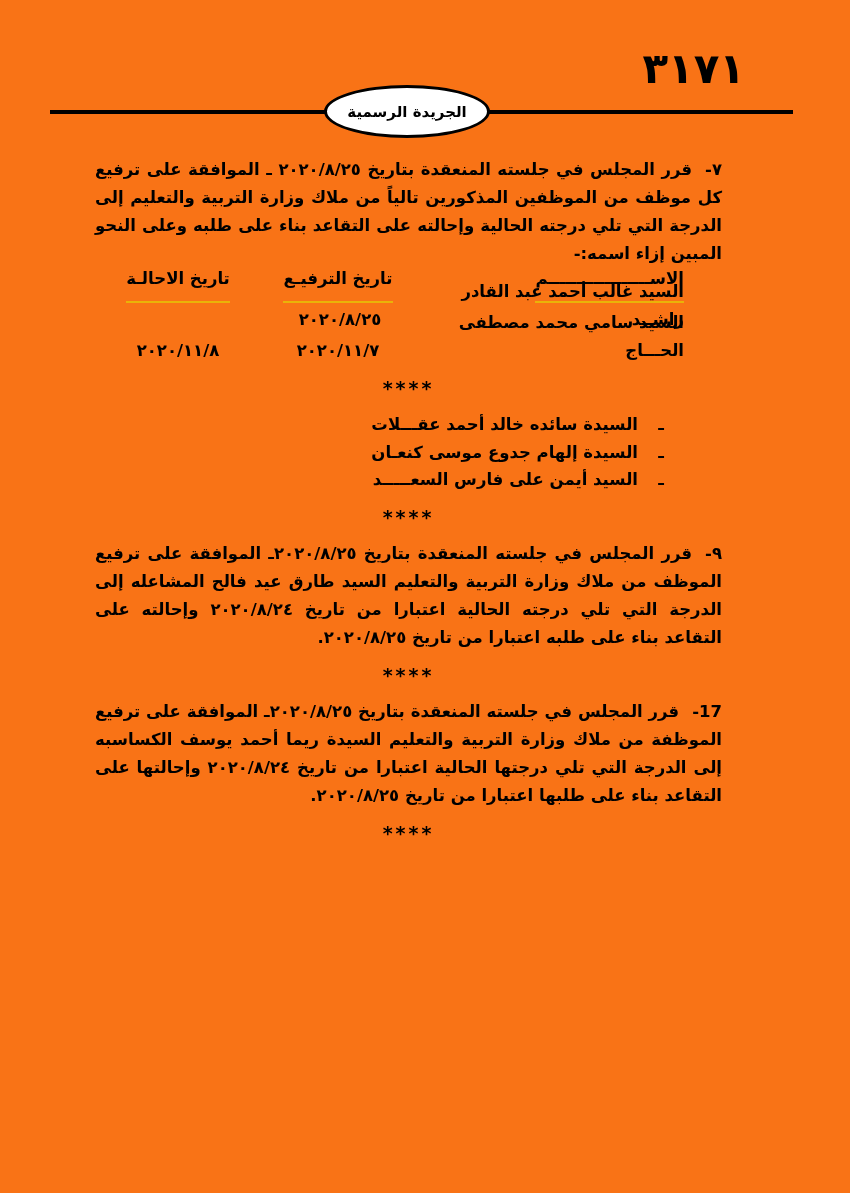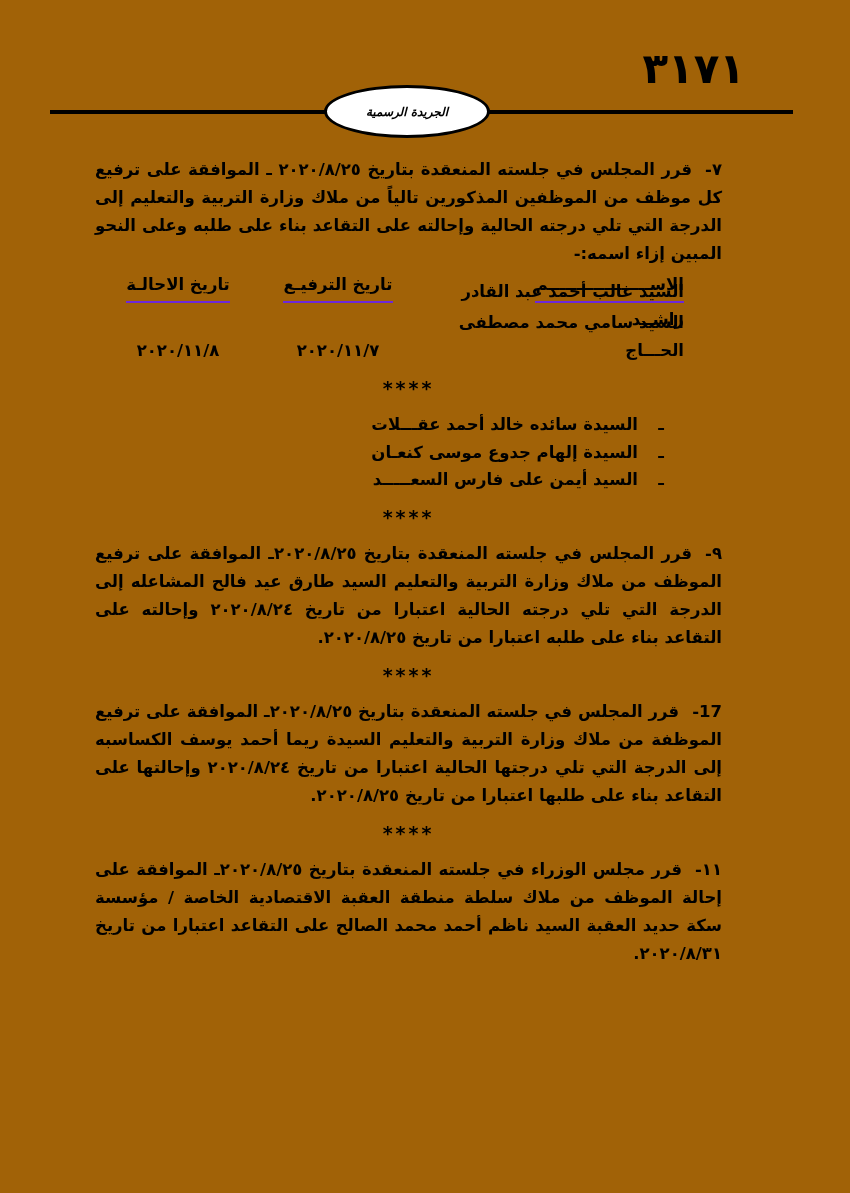"٣١٧١" .page { background: #a16207 -> #f97316 }
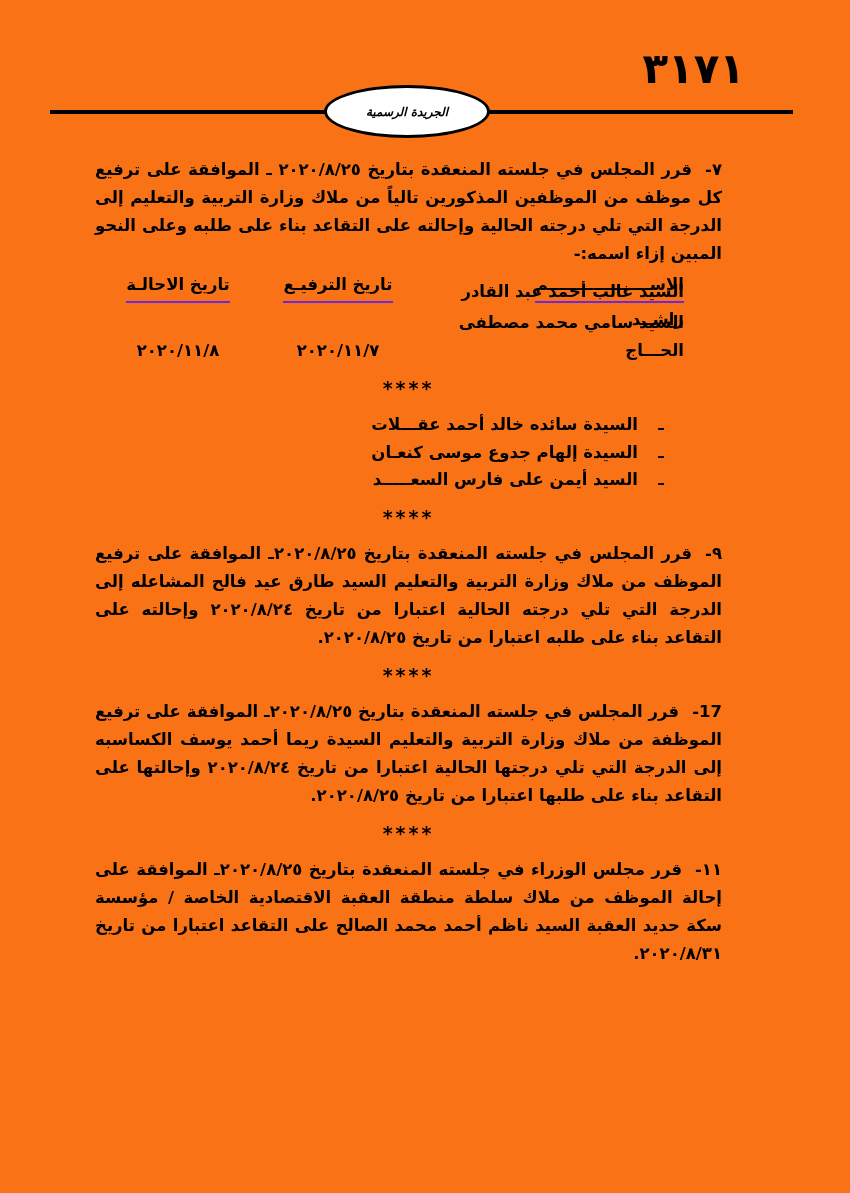"الجريدة الرسمية" .badge { font-size: 12px -> 15px; font-style: italic -> none }
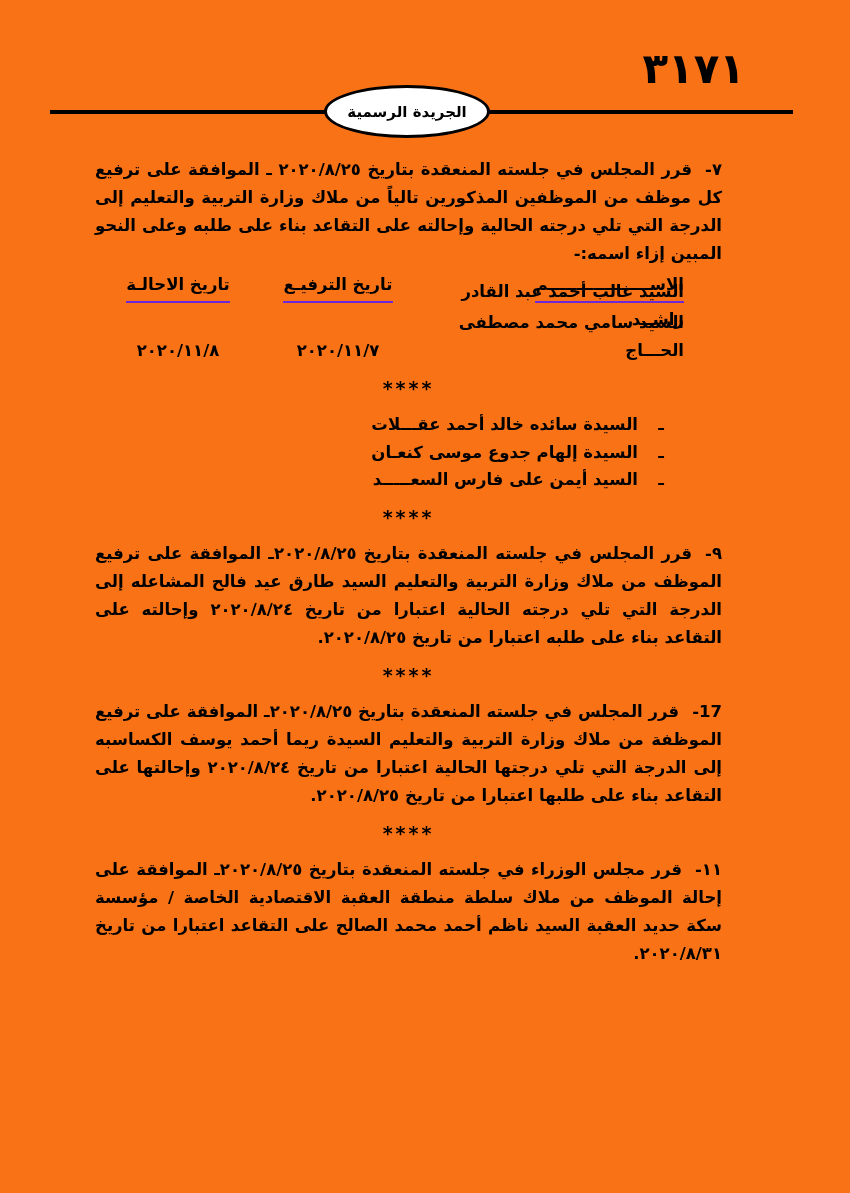"تاريخ الاحالـة" .trow.head span { border-bottom: 2px solid #6d28d9 -> 2px solid #eab308; padding-bottom: 2px -> 8px }
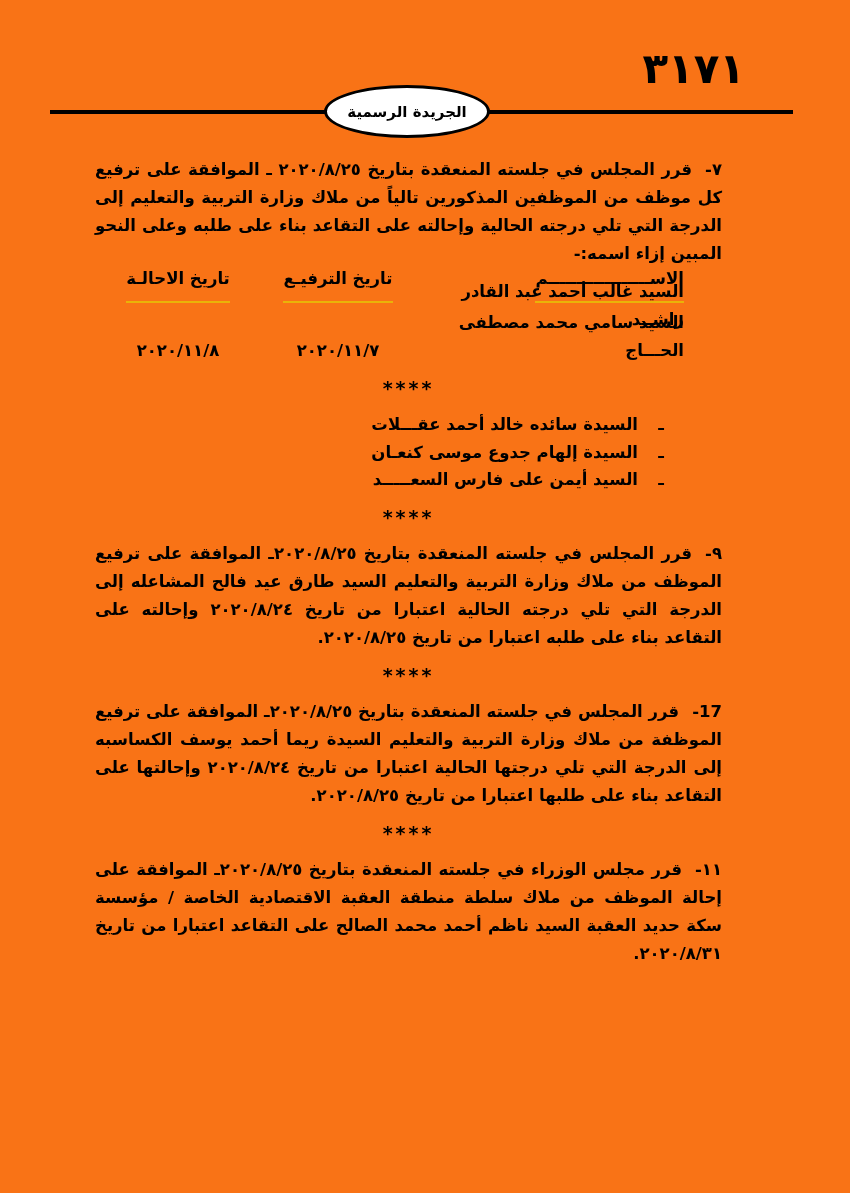"٢٠٢٠/٨/٢٥" div.tc-ref { html: none -> <div>٢٠٢٠/٨/٢٥</div> }
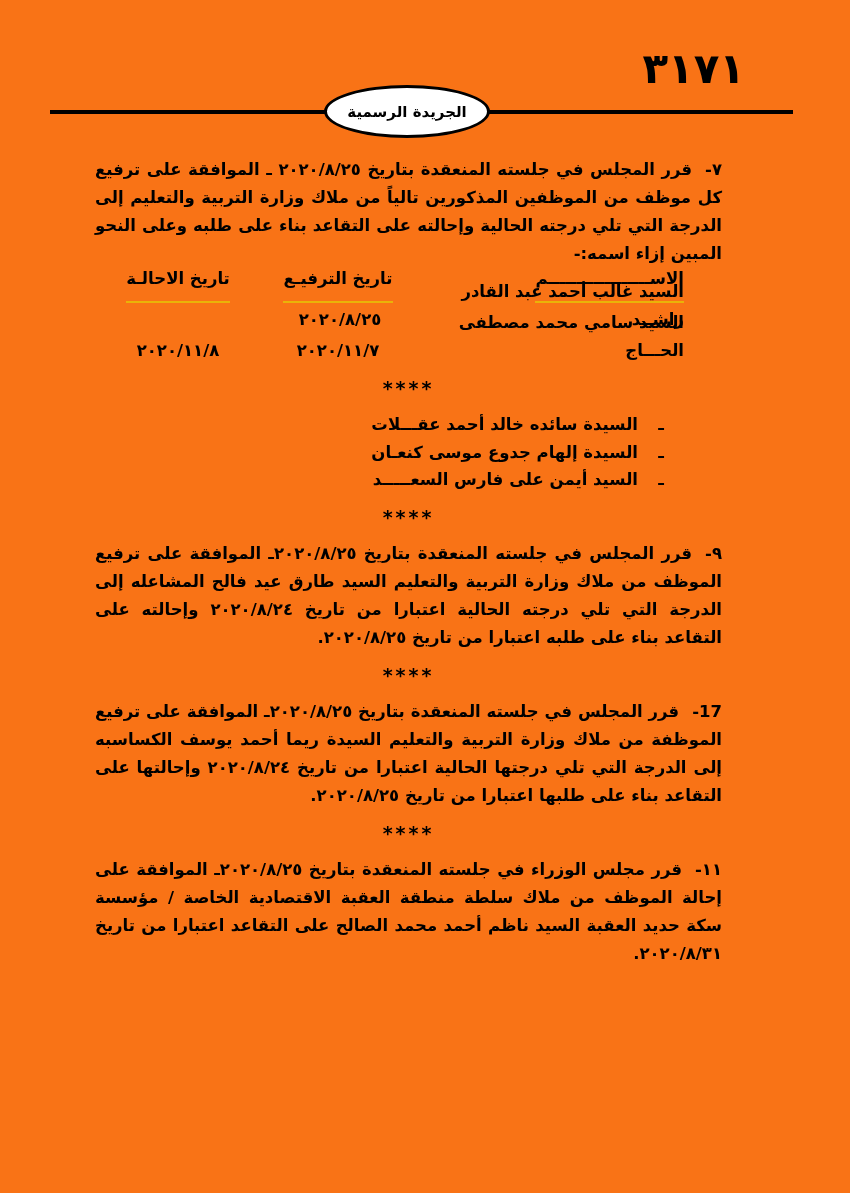"١١-قرر مجلس الوزراء في جلسته" p.item { html: <p><span>١١-</span><span>قرر مجلس الوزراء في جلسته المنعقدة بتاريخ ٢٠٢٠/٨/٢٥ـ الموافقة على إحالة الموظف من ملاك سلطة منطقة العقبة الاقتصادية الخاصة / مؤسسة سكة حديد العقبة السيد ناظم أحمد محمد الصالح على التقاعد اعتبارا من تاريخ ٢٠٢٠/٨/٣١.</span></p> -> none }
